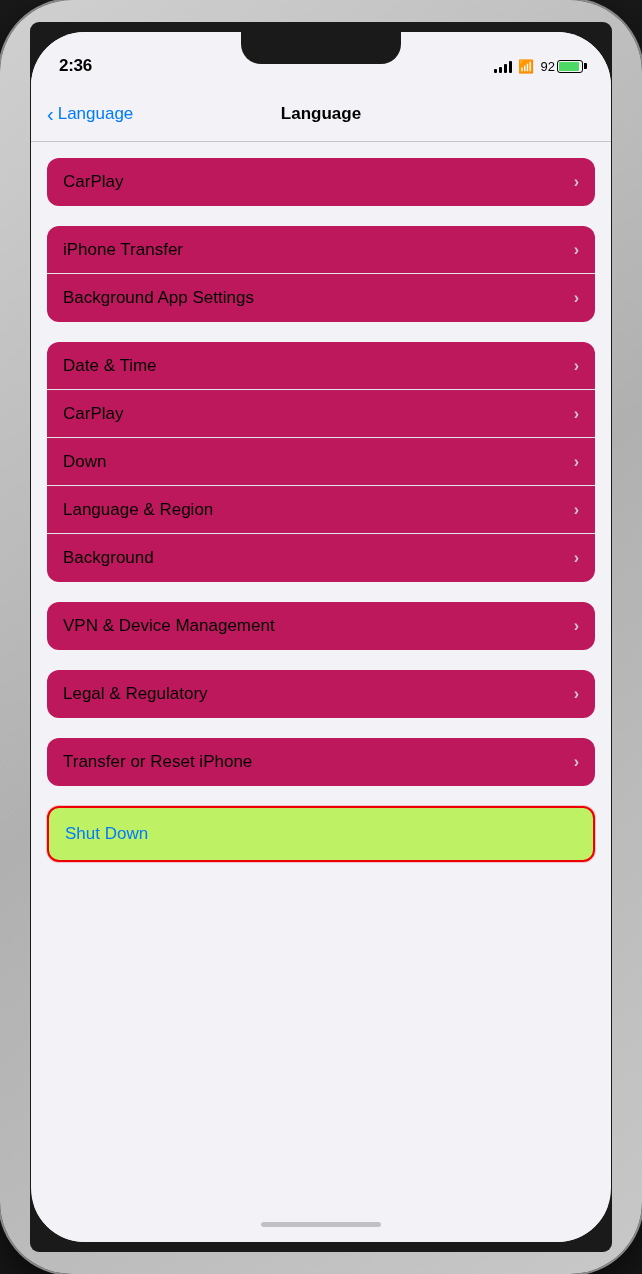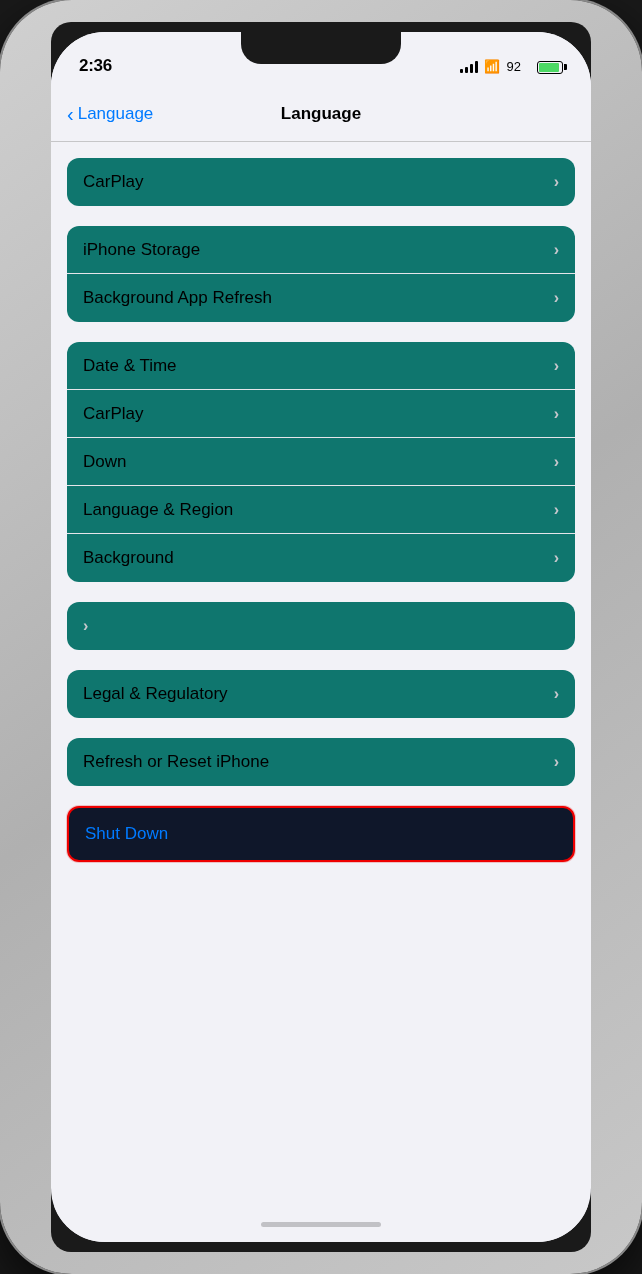"2:36" .phone-inner { border-radius: 20px -> 9px; width: 540px -> 582px }
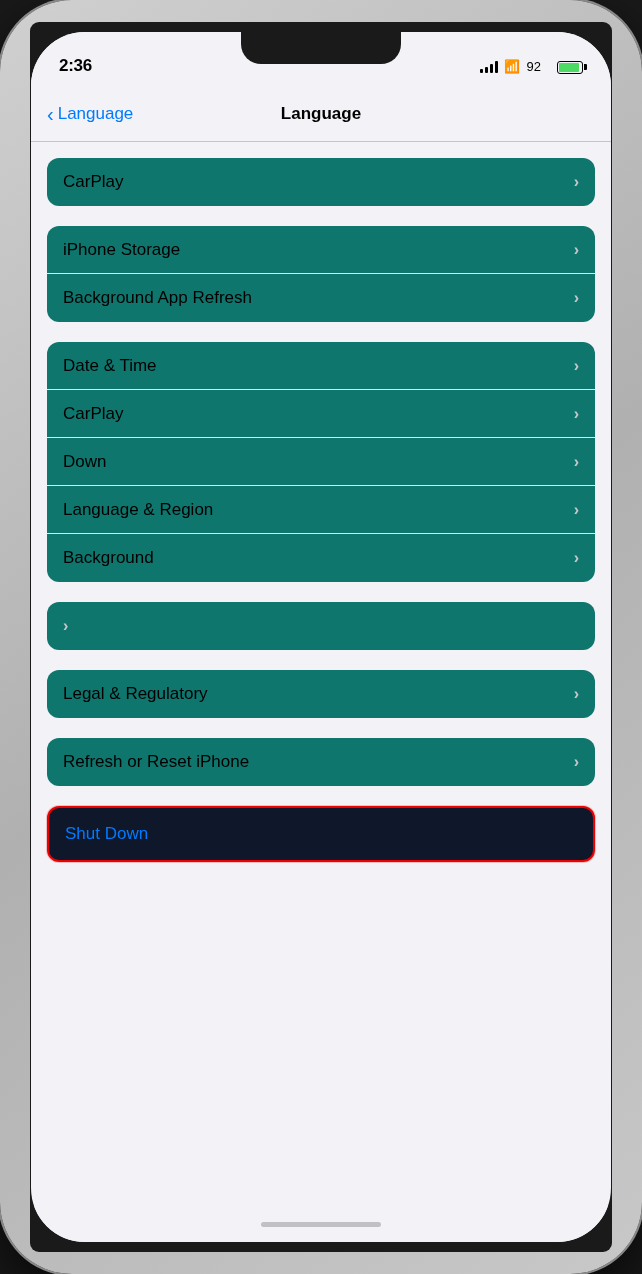"92" .battery-container { align-items: flex-end -> center; gap: 16px -> 2px }
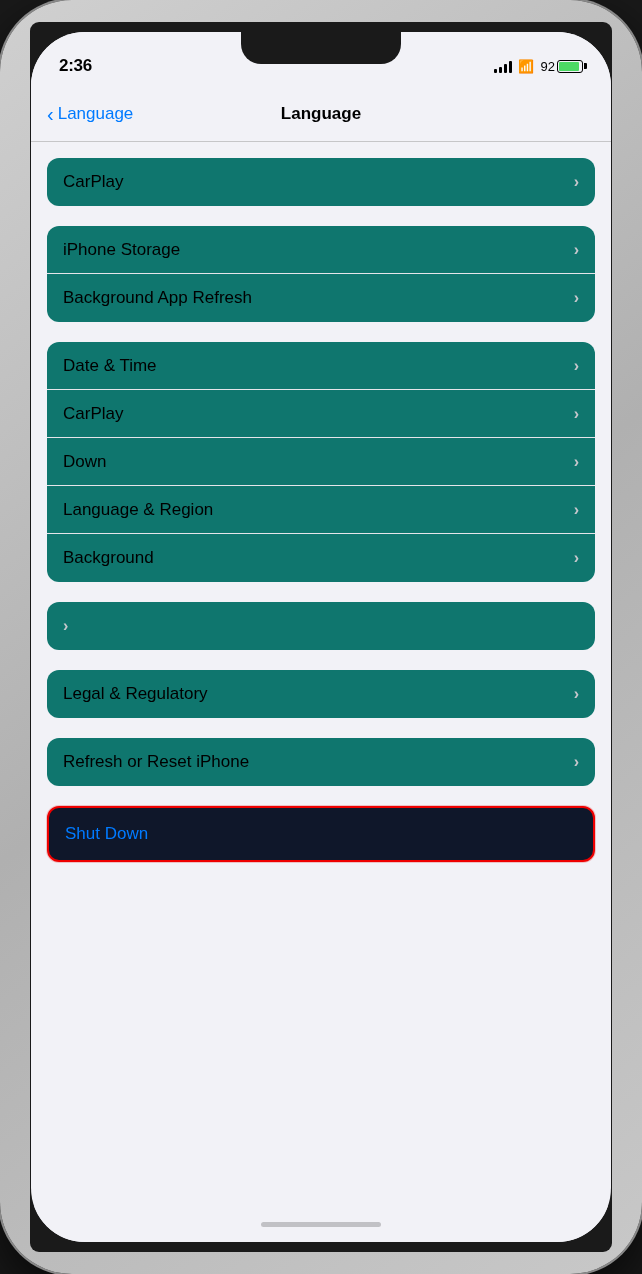"CarPlay" .section-item { background: #0f766e -> #be185d }
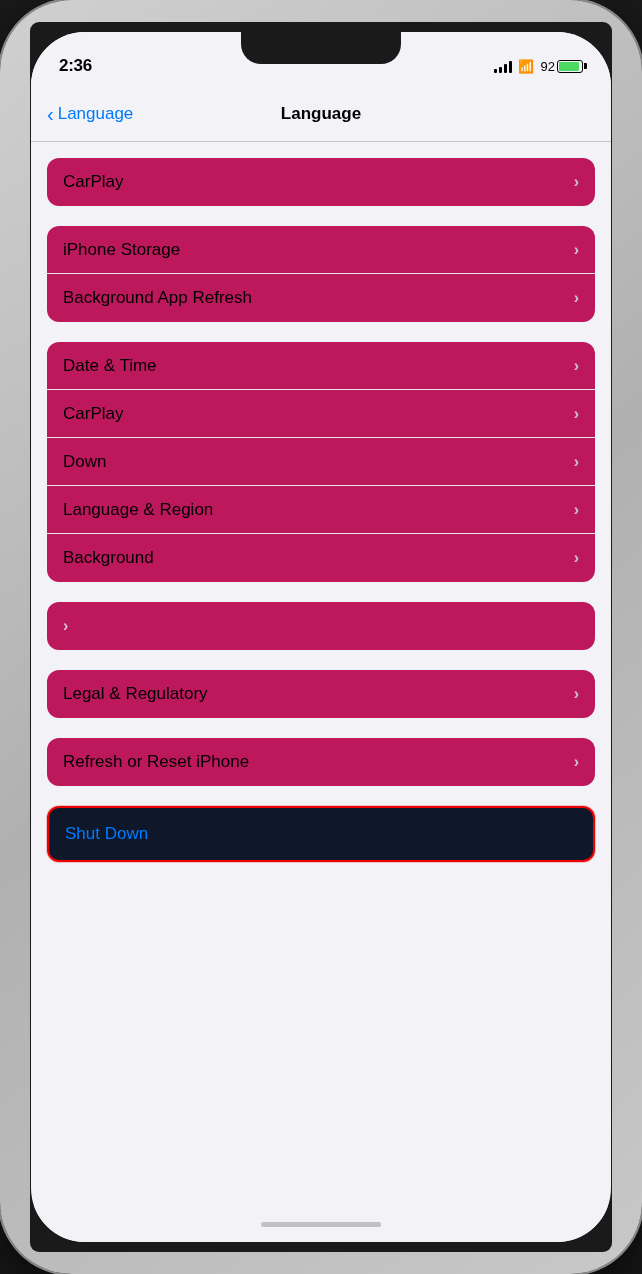"iPhone Storage" span.item-label { text: Storage -> Transfer }
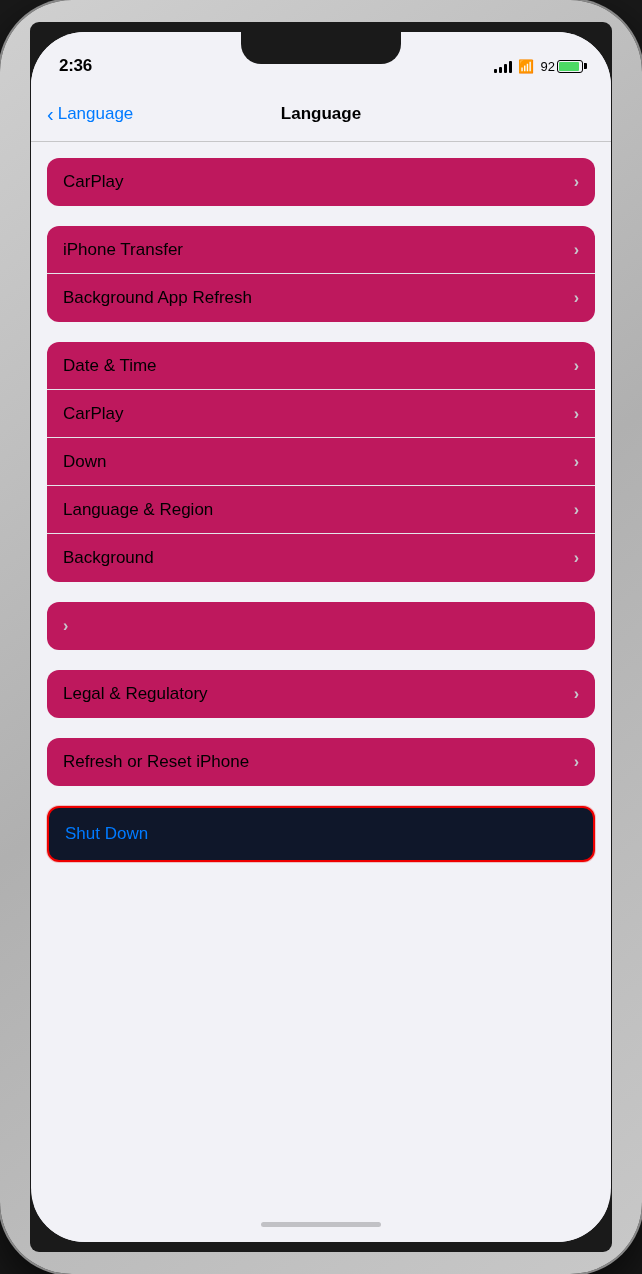"Background App Refresh" span.item-label { text: Refresh -> Settings }
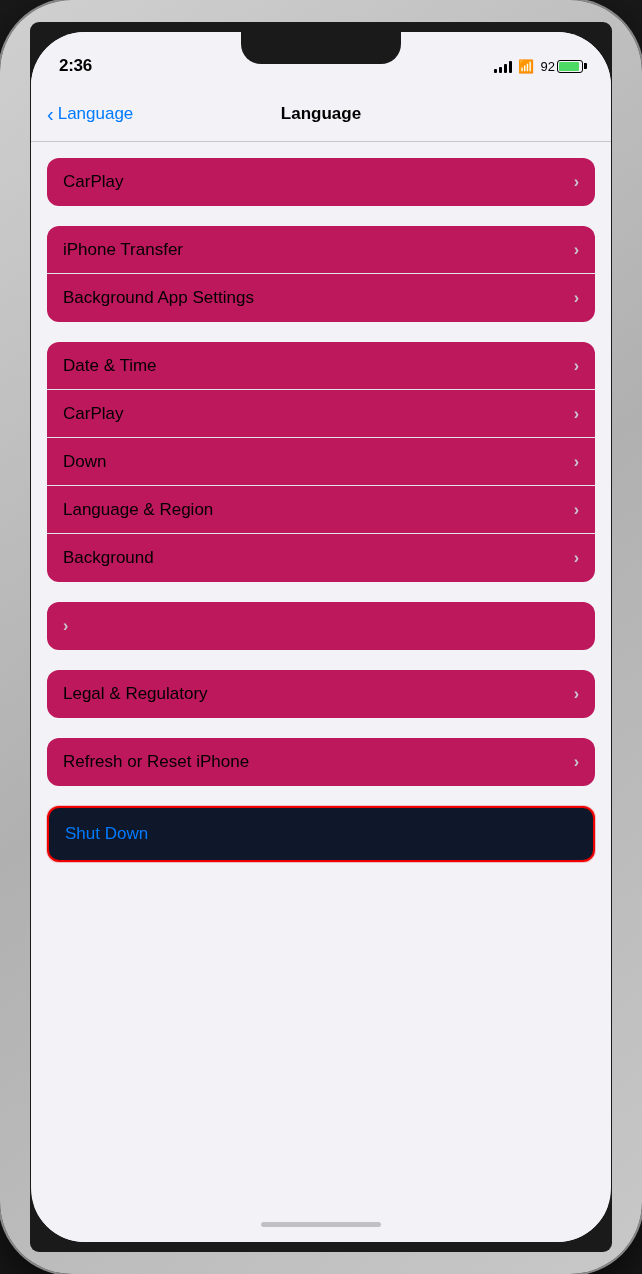"VPN & Device Management" span.item-label { html: none -> <span>VPN &amp; Device Management</span> }
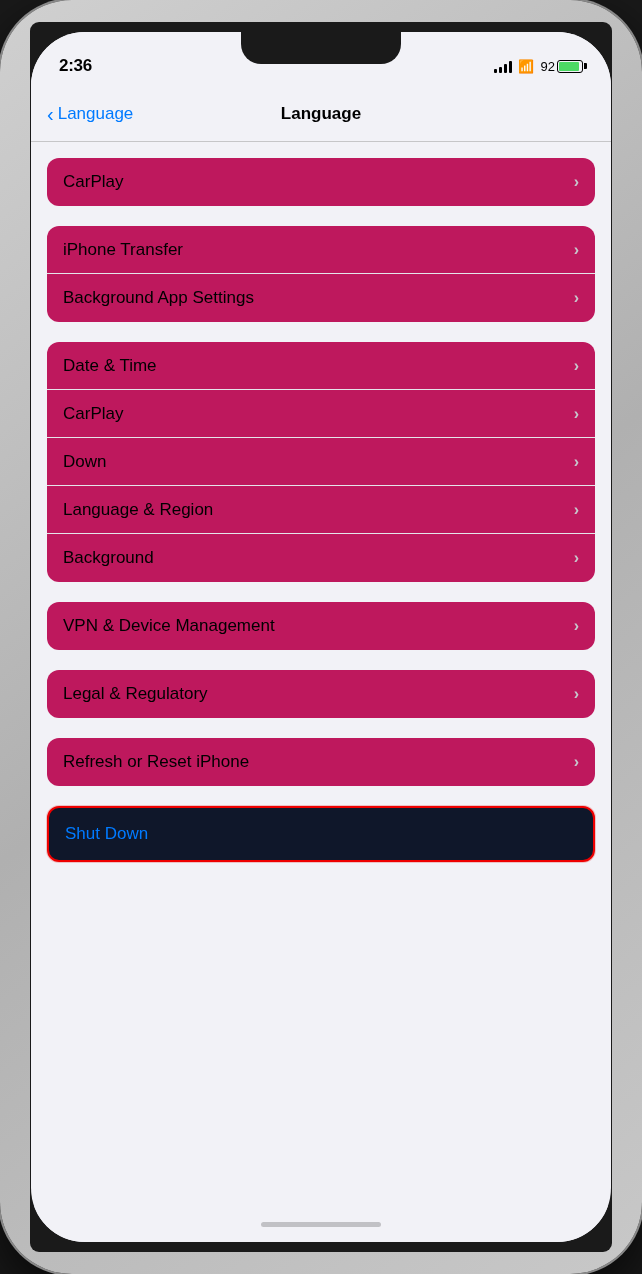"Refresh or Reset iPhone" span.item-label { text: Refresh -> Transfer }
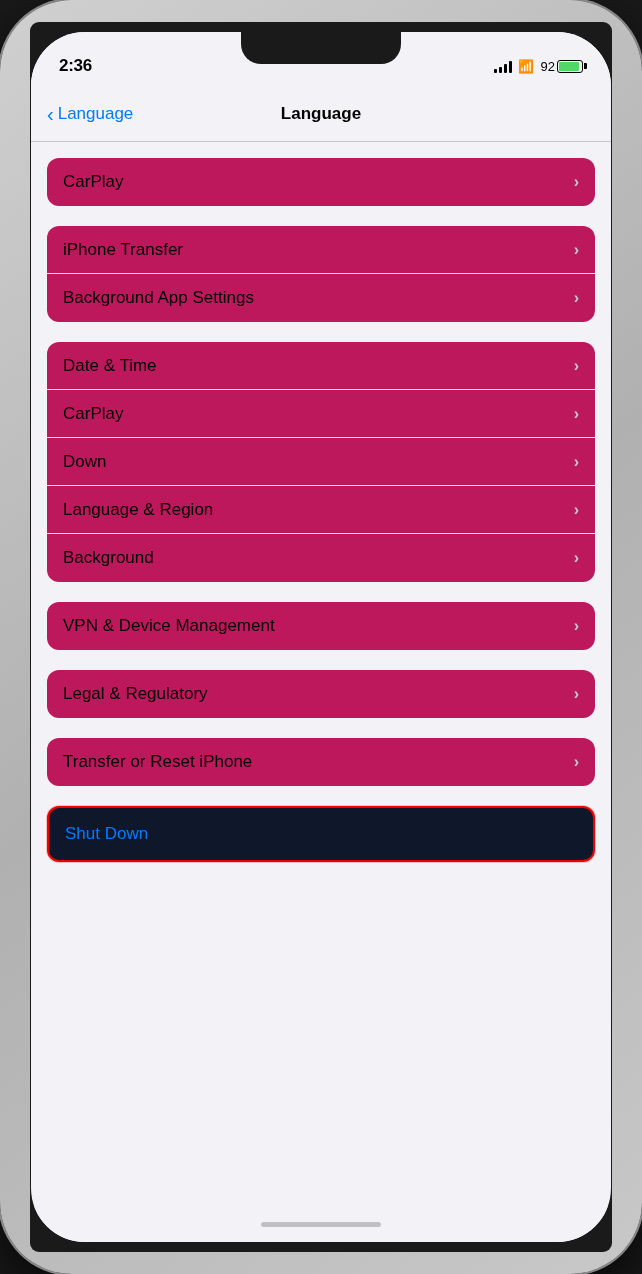"Shut Down" .shut-down-section { background: #0f172a -> #bef264 }
